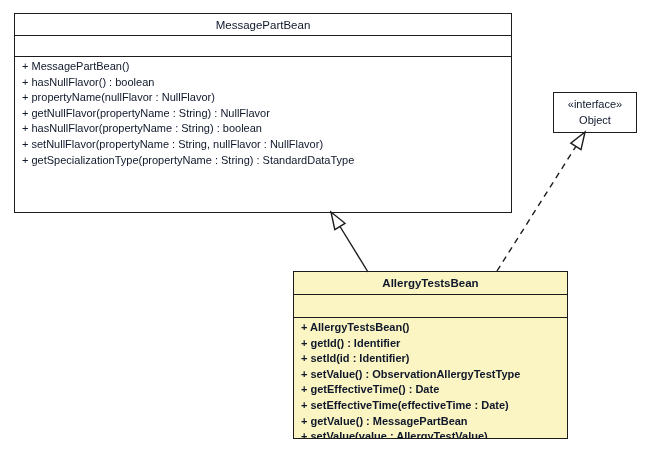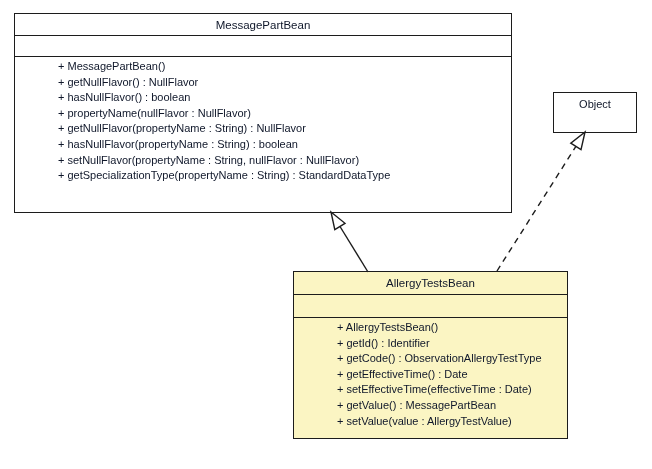"+ MessagePartBean()" .uml-methods { margin-left: 36px -> none }
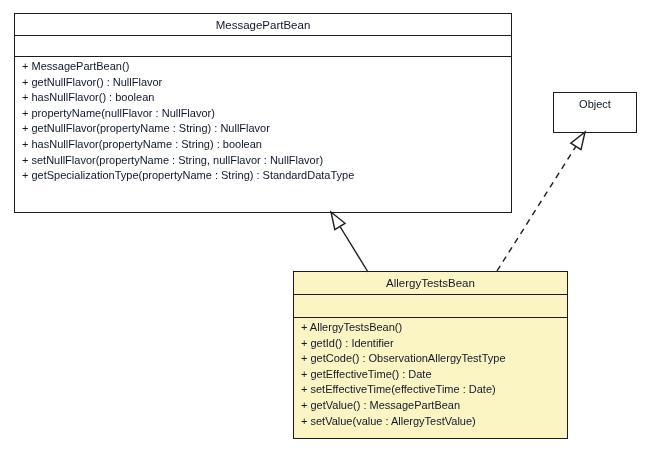"+ getNullFlavor() : NullFlavor" div.m { html: <div>+ getNullFlavor() : NullFlavor</div> -> none }
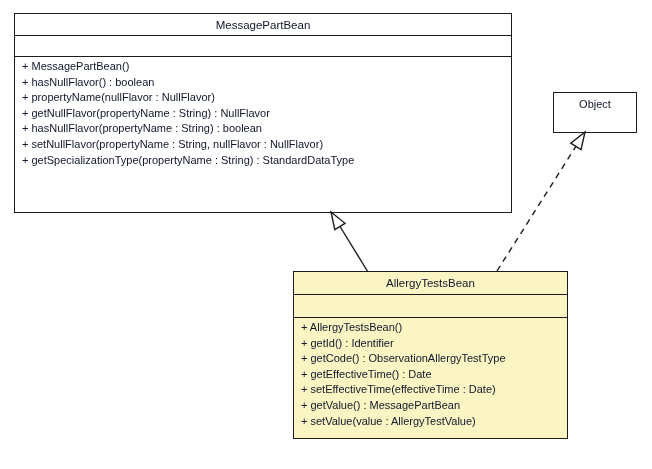"«interface»" div { html: none -> <div>«interface»</div> }
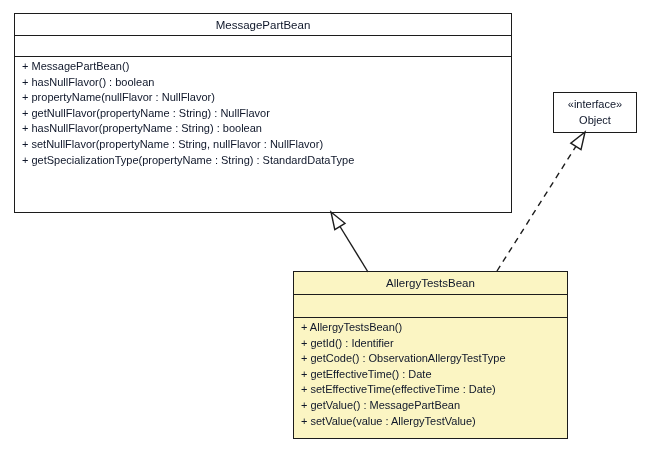"AllergyTestsBean" #box-allergytestsbean { font-weight: none -> bold }
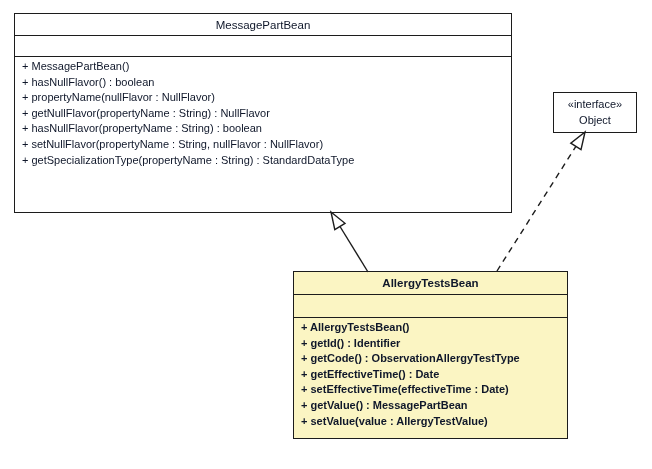"+ setId(id : Identifier)" div.m { html: none -> <div>+ setId(id : Identifier)</div> }
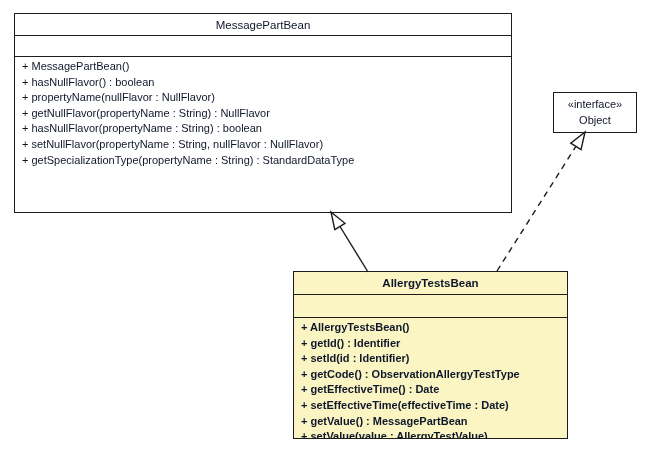"+ getCode() : ObservationAllergyTestType" div.m { text: getCode -> setValue }
